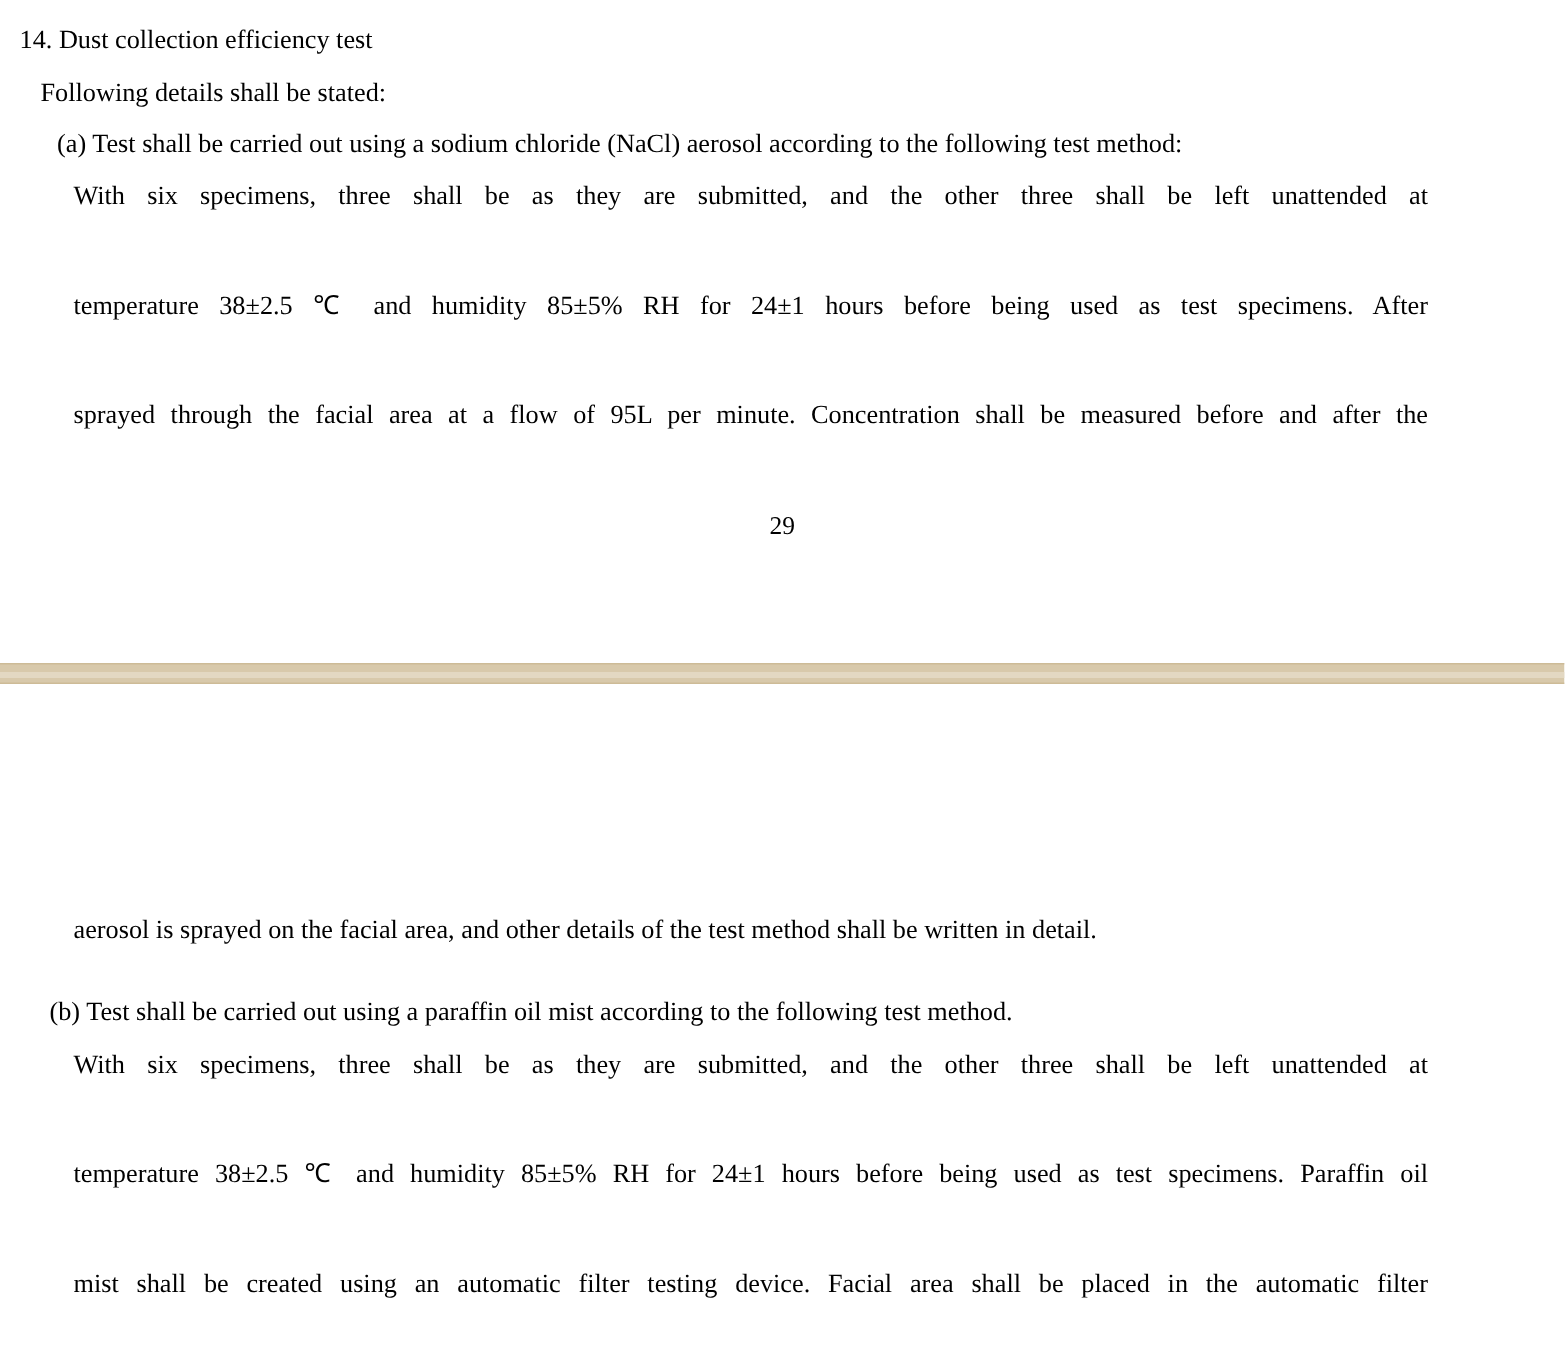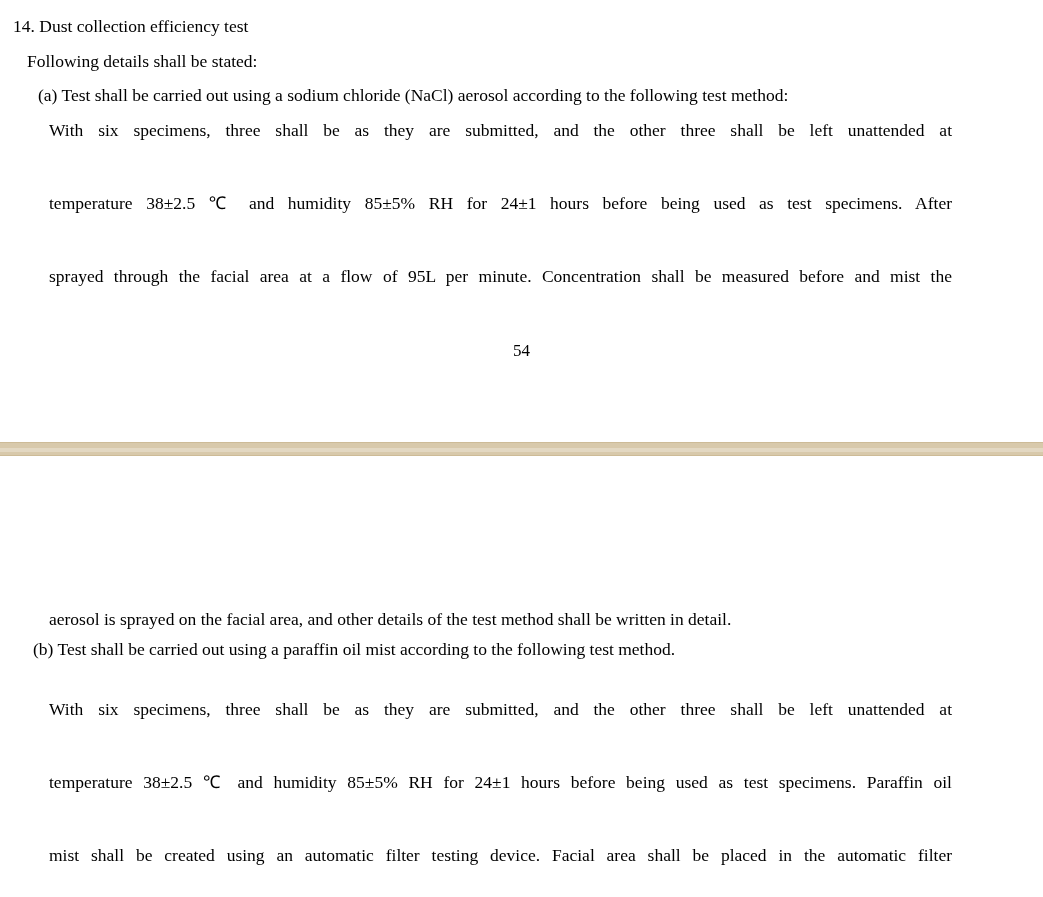"sprayed through the facial area" span.justline { text: mist -> after }
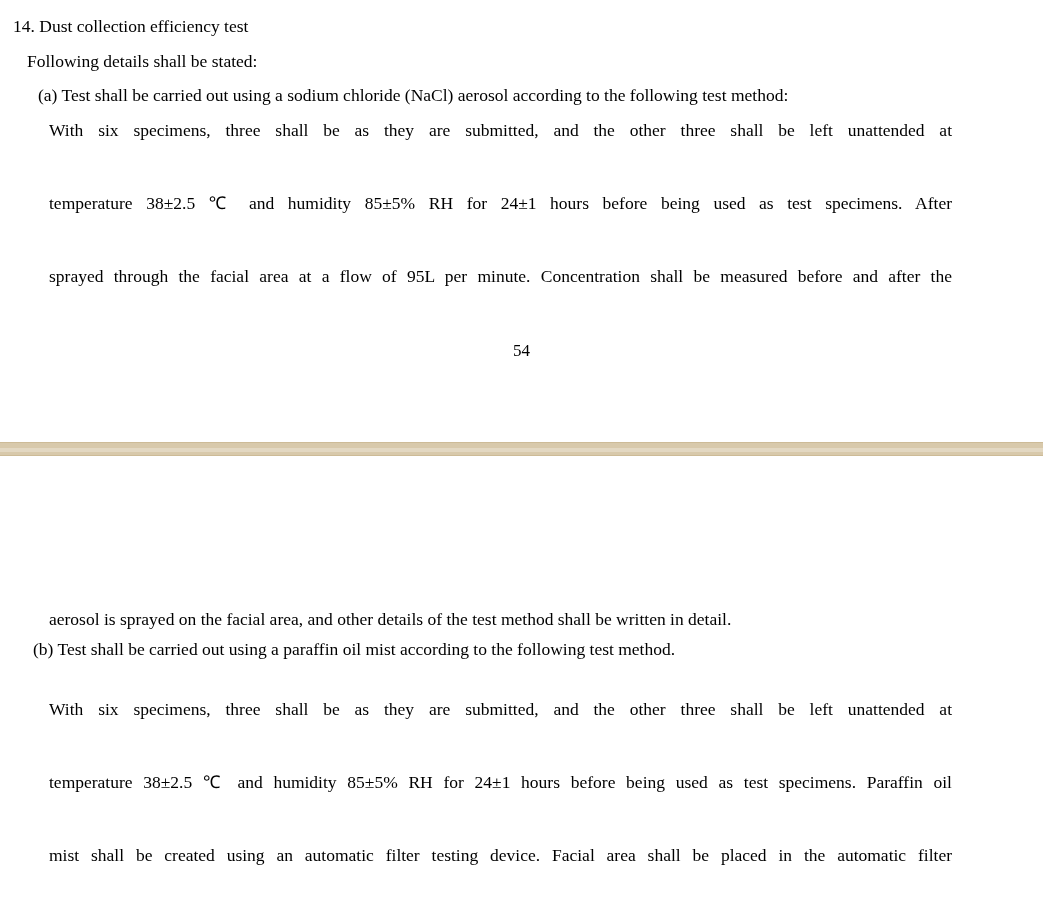"54" div.page-number { text: 54 -> 29 }
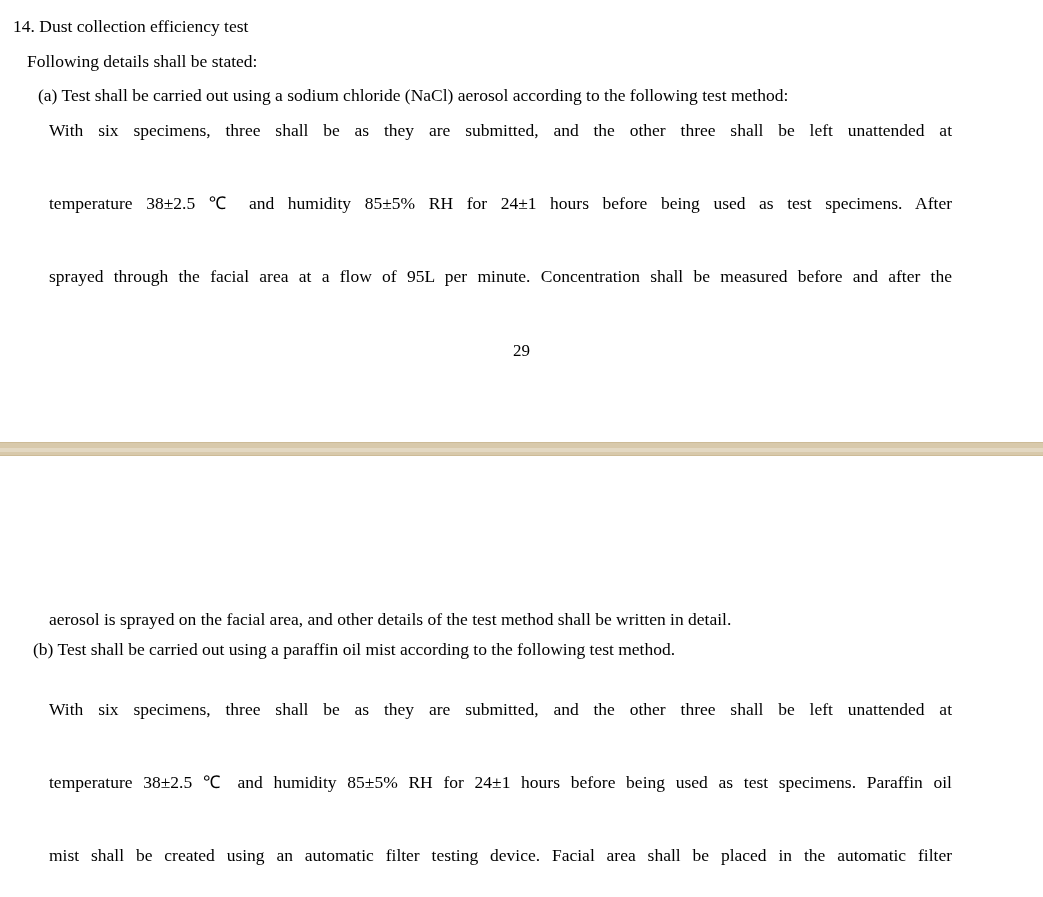"(b) Test shall be carried" .item-b-label { top: 631px -> 656px }
